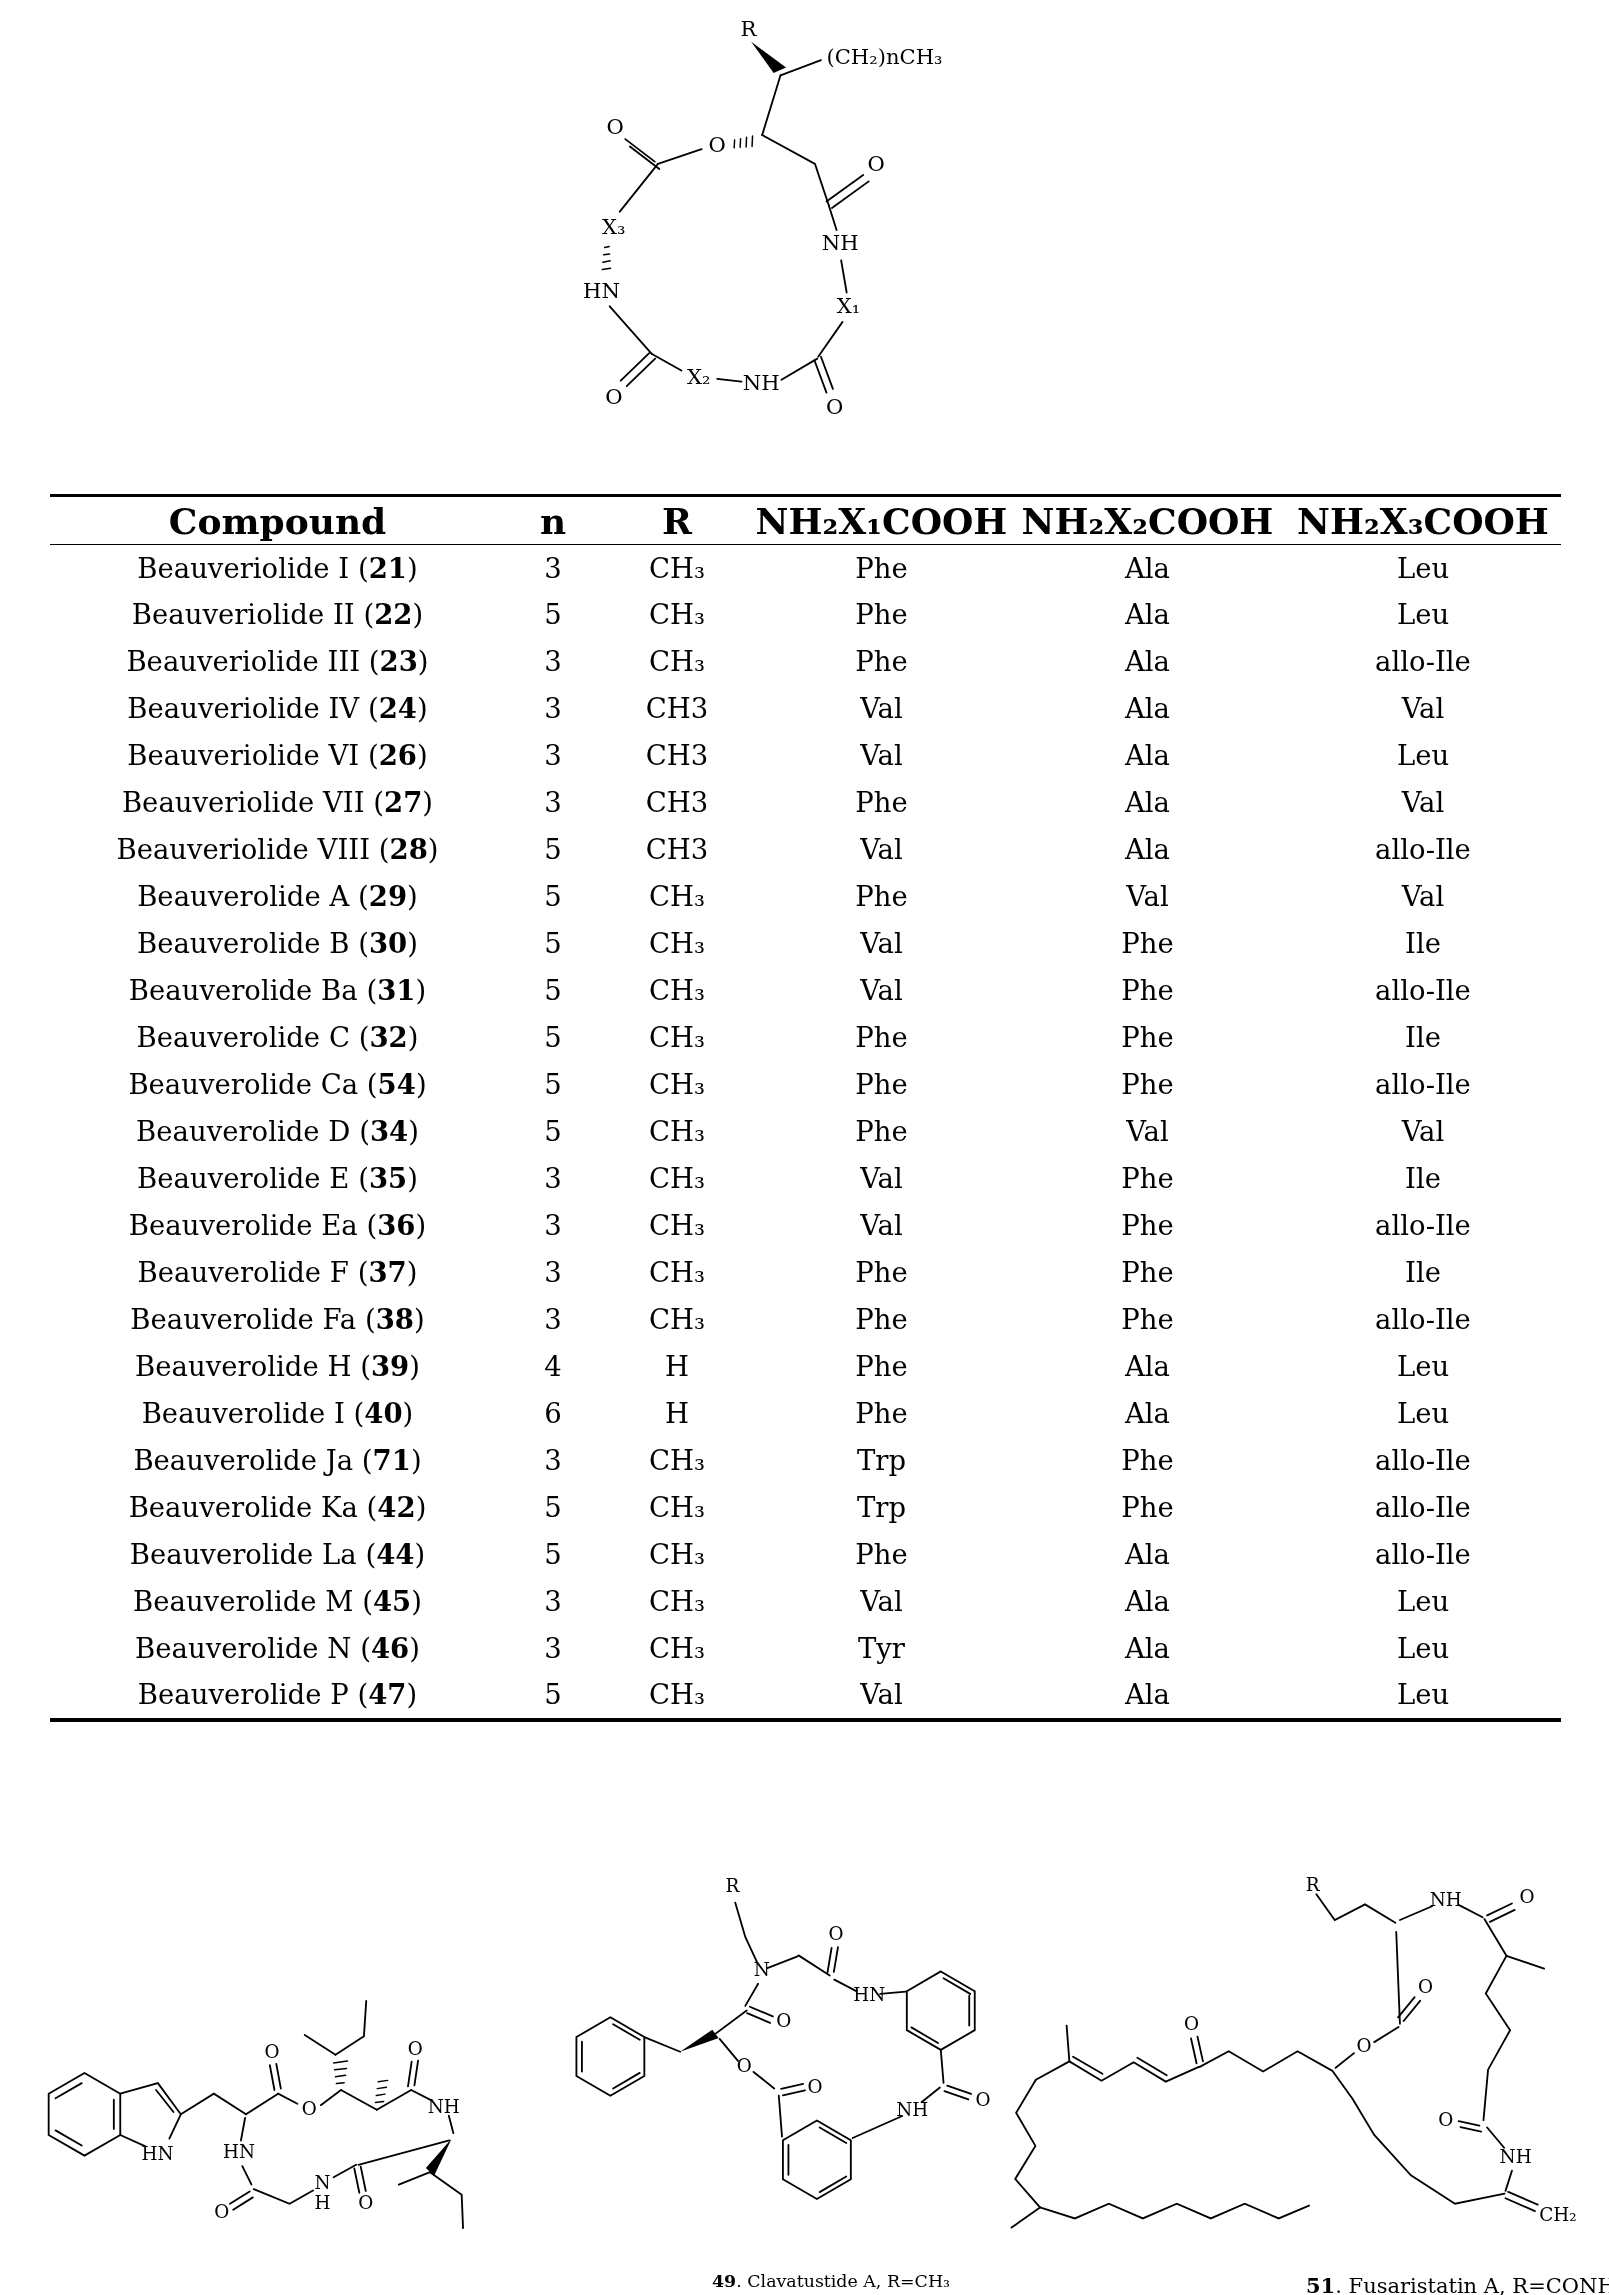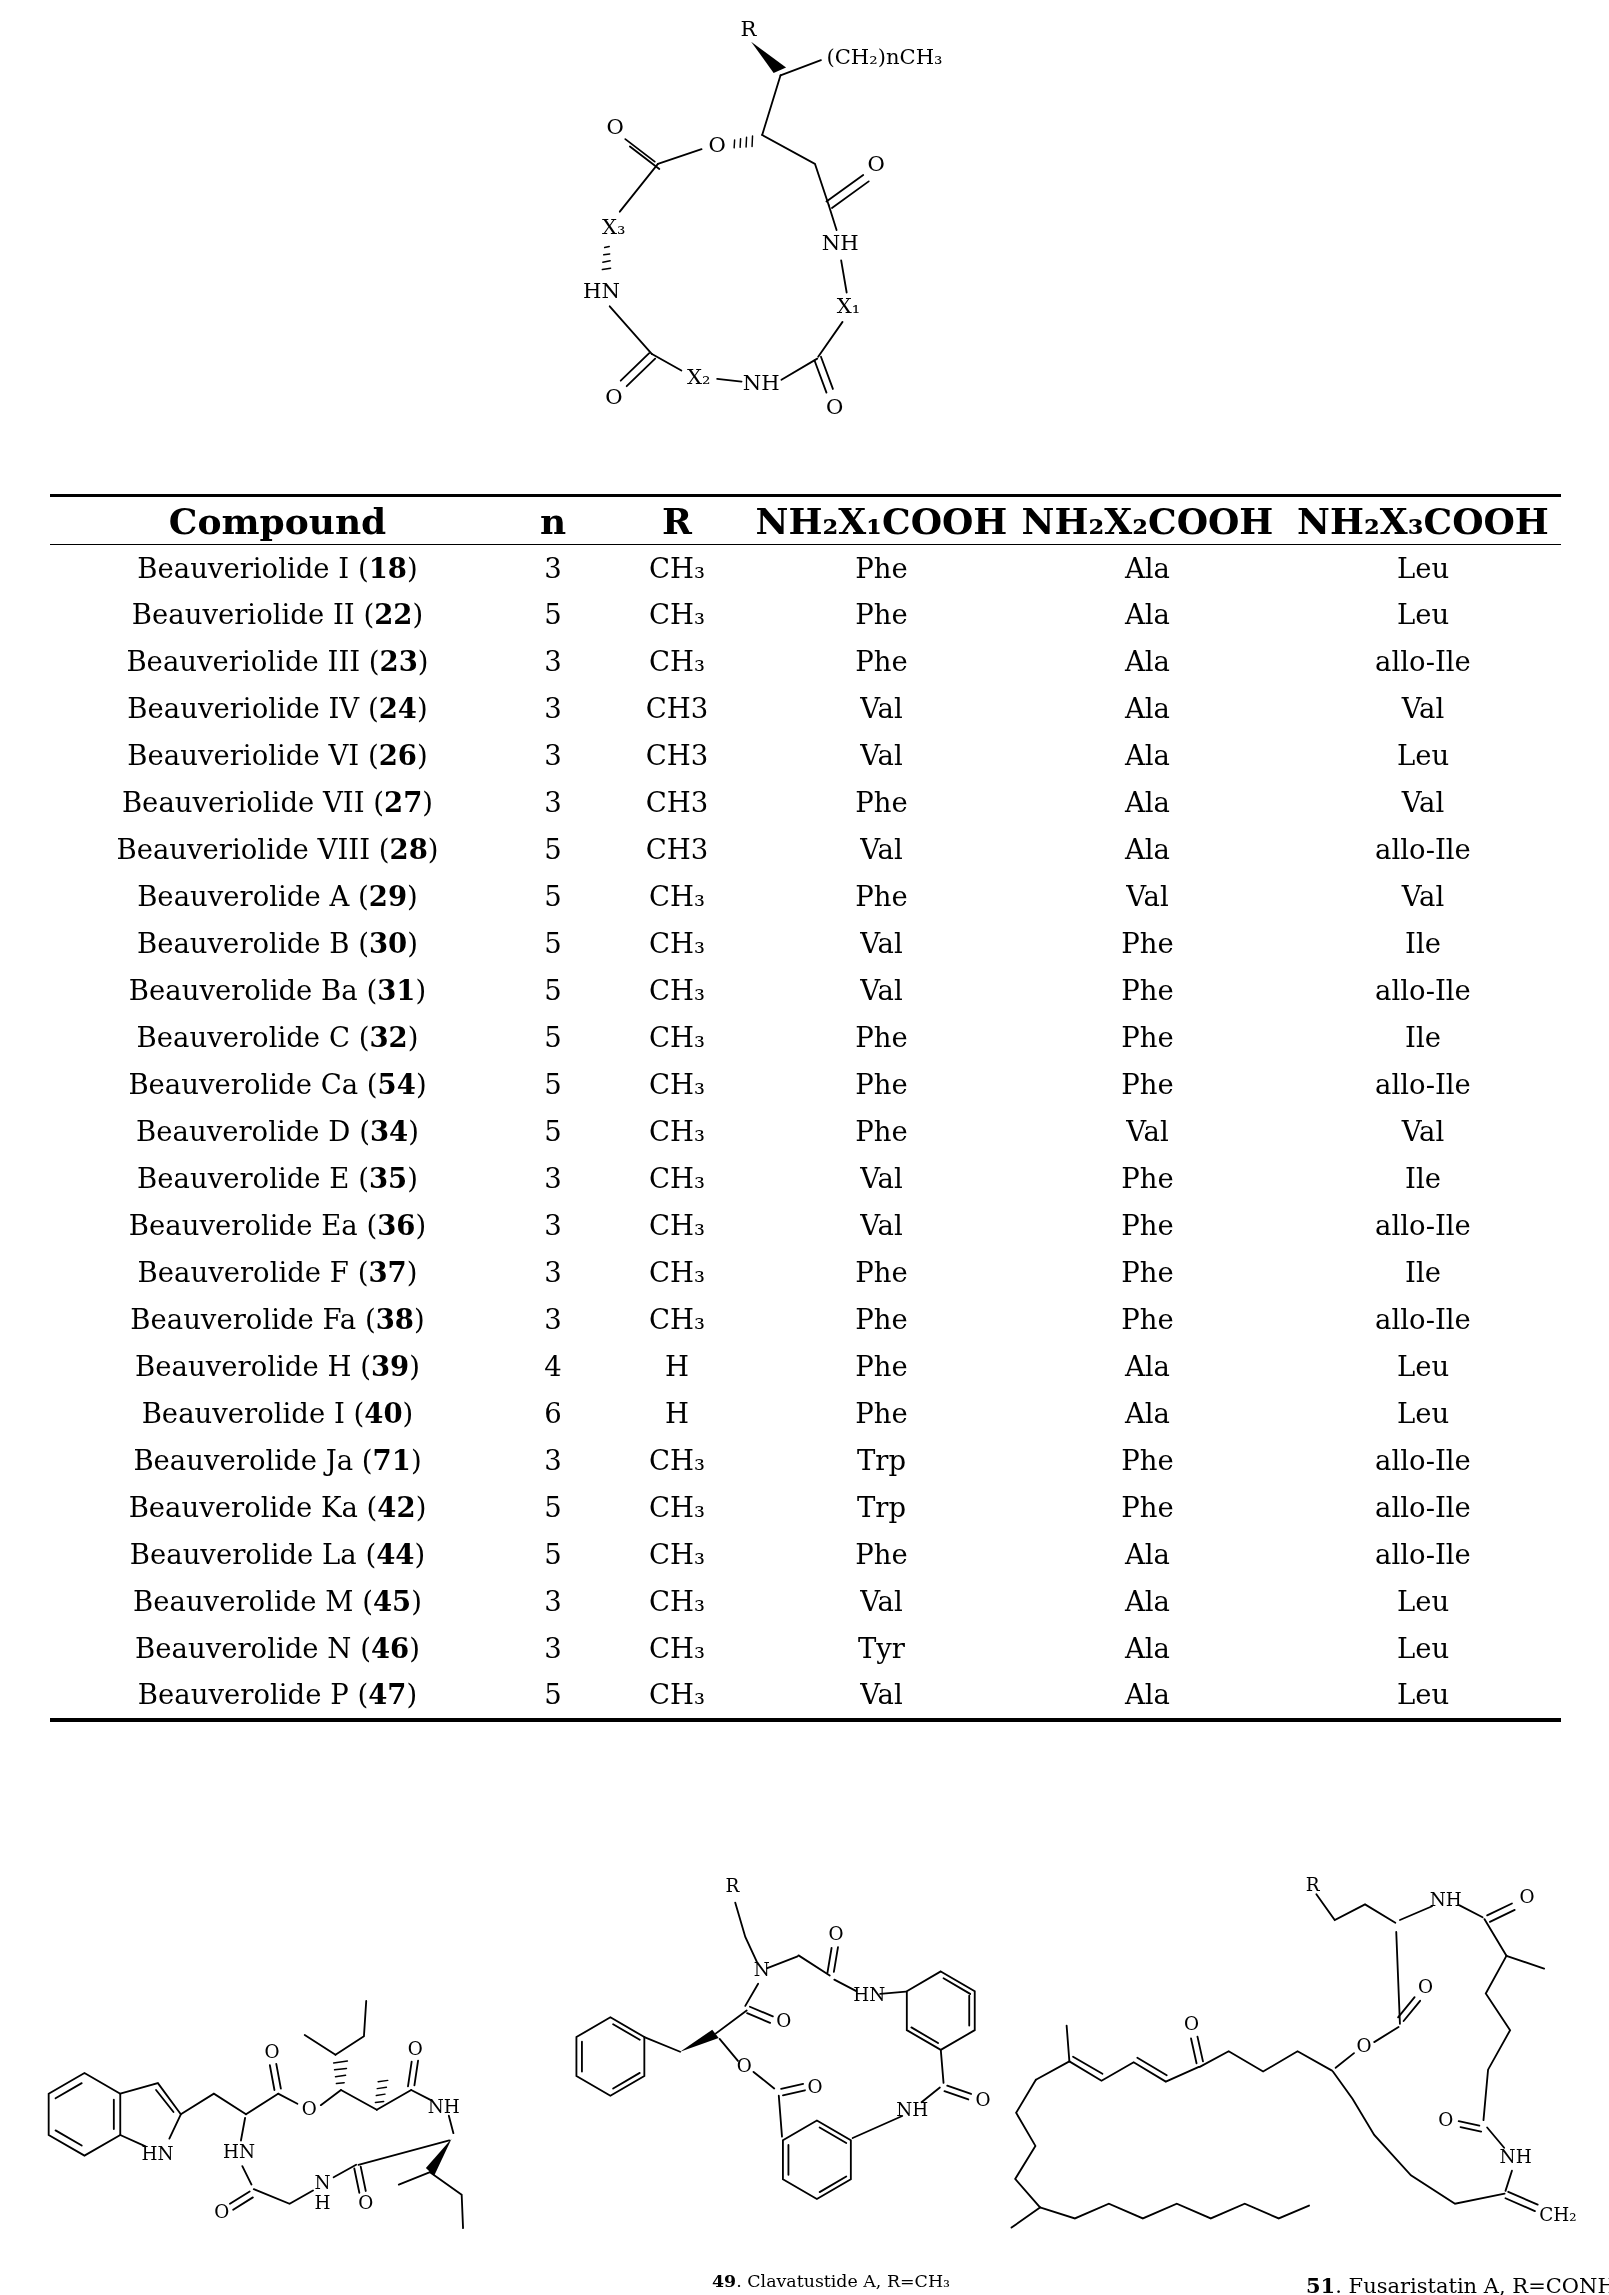"18" b { text: 18 -> 21 }
